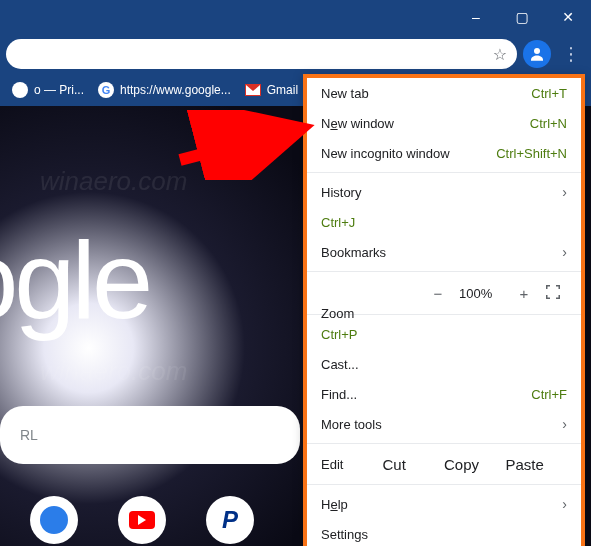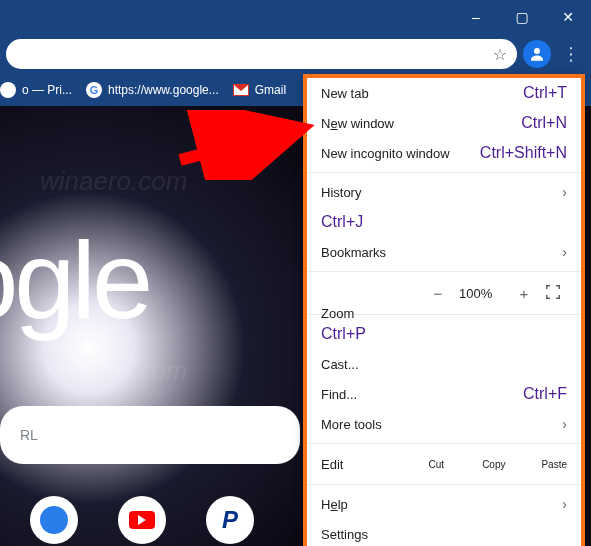"o — Pri..." .bookbar { padding-left: 0 -> 12px }
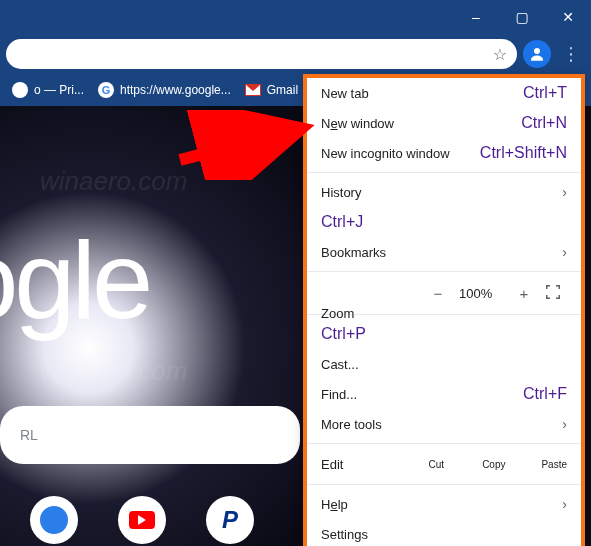"Ctrl+T" .menu .accel { color: #4c1d95 -> #4d7c0f; font-size: 16px -> 13px }
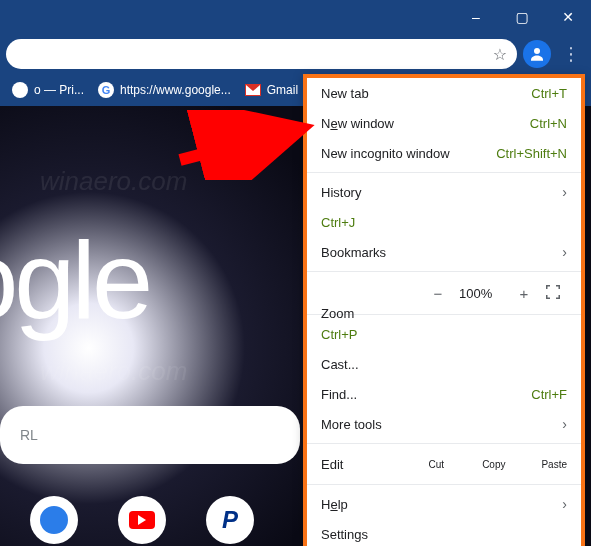"Cut" .menu .editbtn { font-size: 10px -> 15px; text-align: right -> left }
